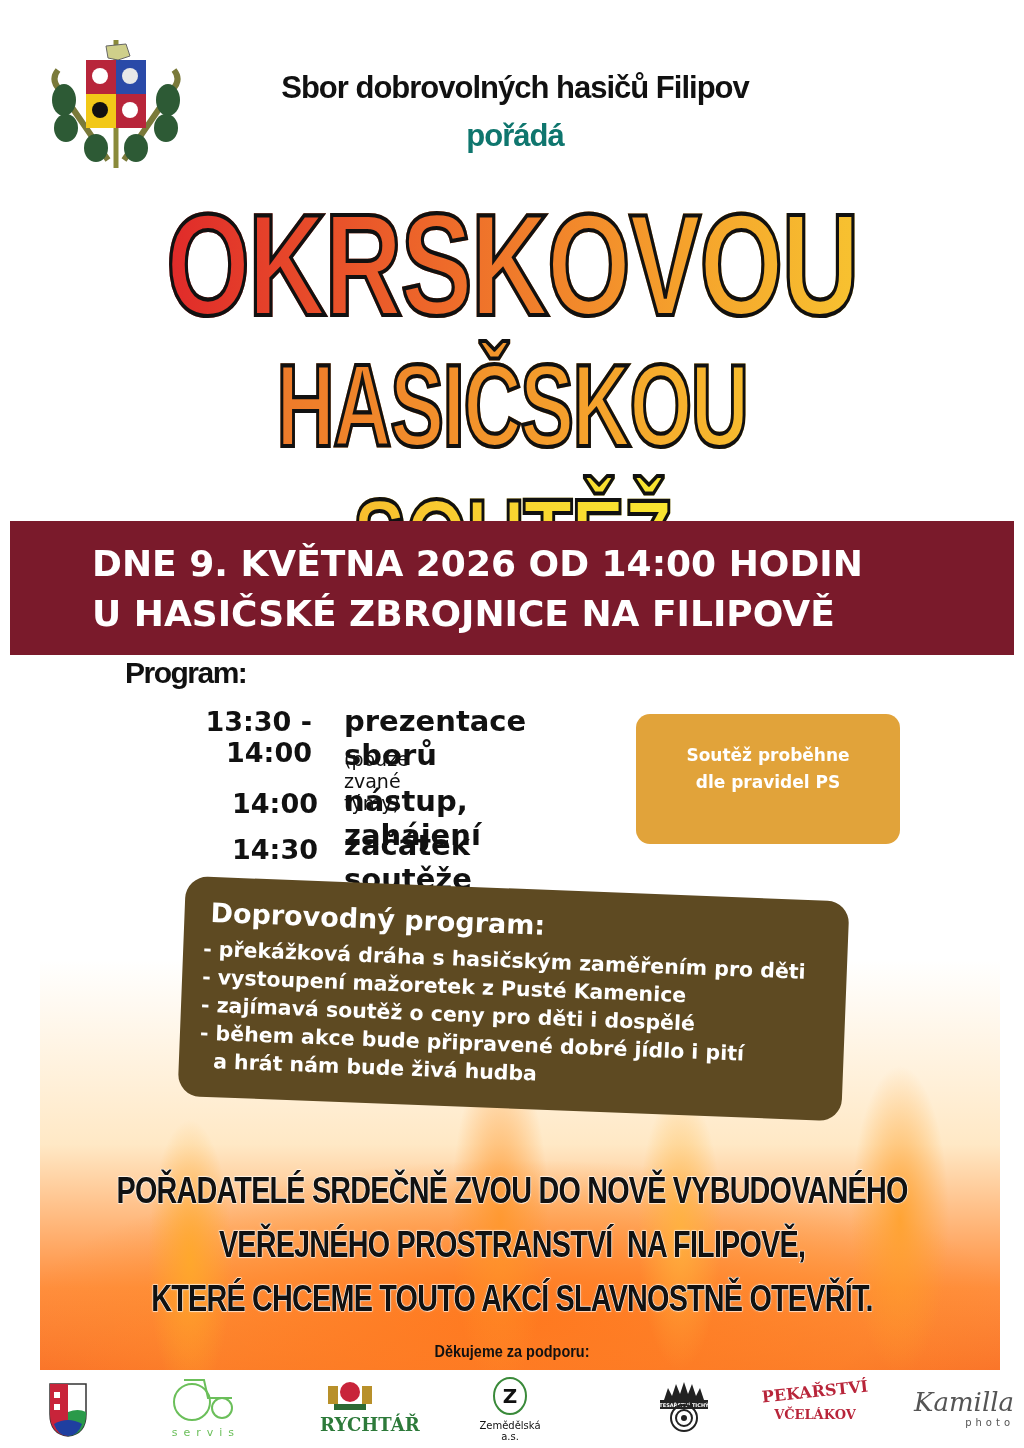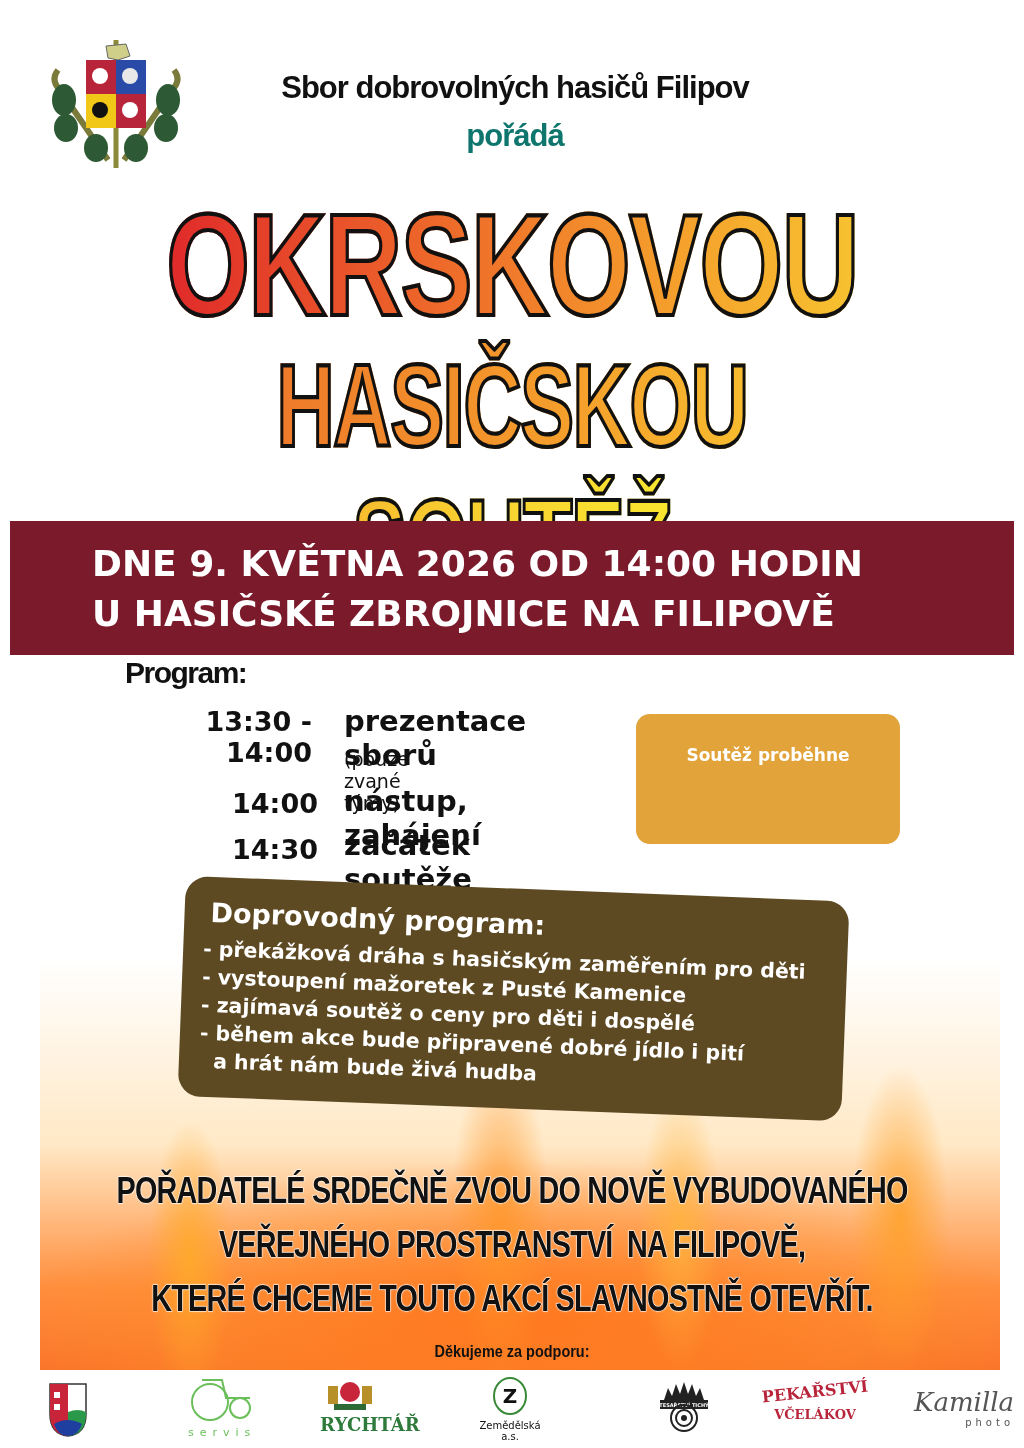"dle pravidel PS" div { html: none -> <div>dle pravidel PS</div> }
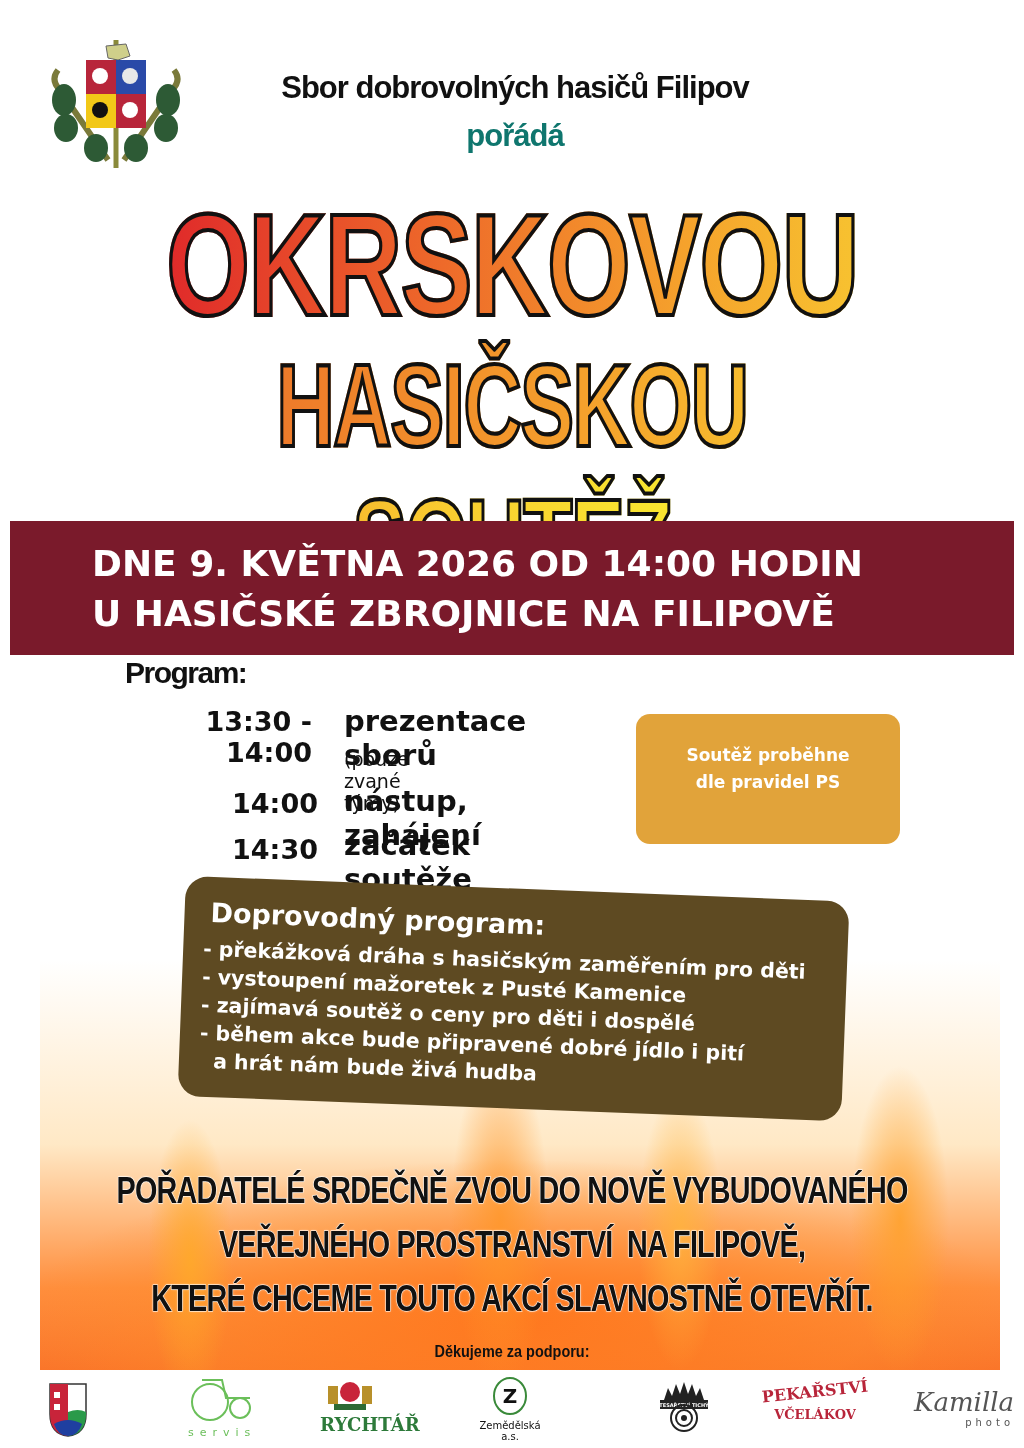"servis" div.sp { left: 188px -> 164px; text-align: left -> right }
